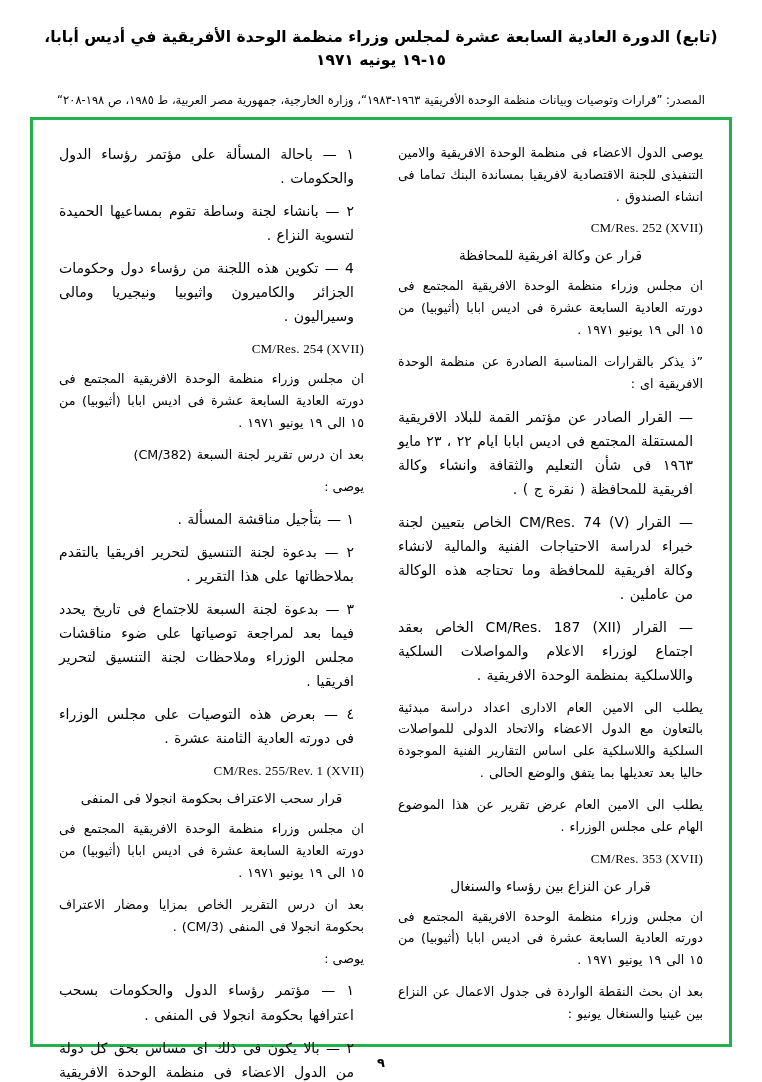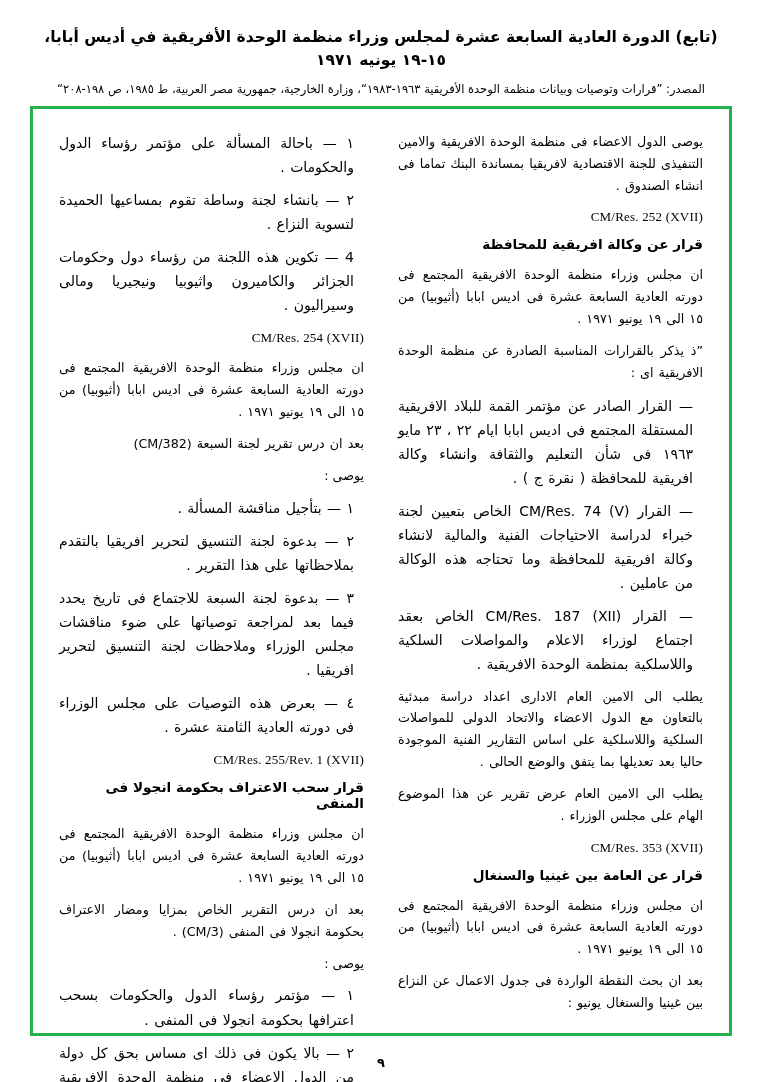"المصدر: ”قرارات وتوصيات وبيانات منظمة" .header-source { margin-top: 7px -> 18px }
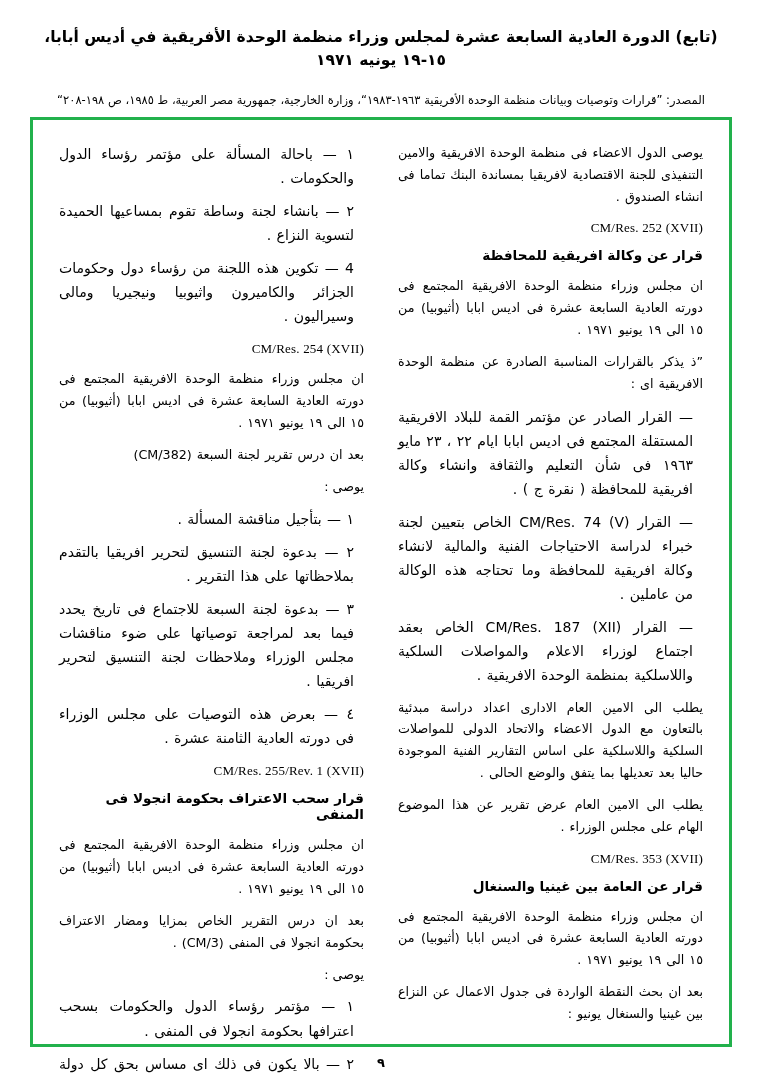"قرار عن وكالة افريقية للمحافظة" .res-title { font-weight: bold -> normal; text-align: right -> center }
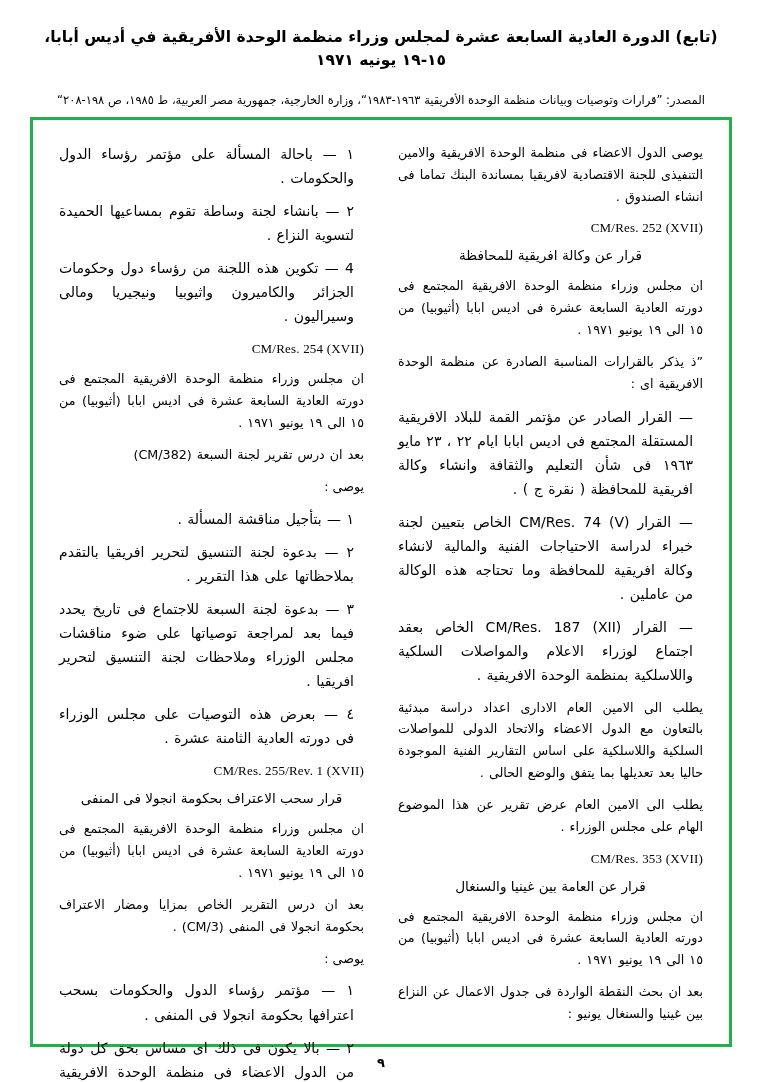"قرار عن العامة بين غينيا" div.res-title { text: العامة بين غينيا -> النزاع بين رؤساء }
